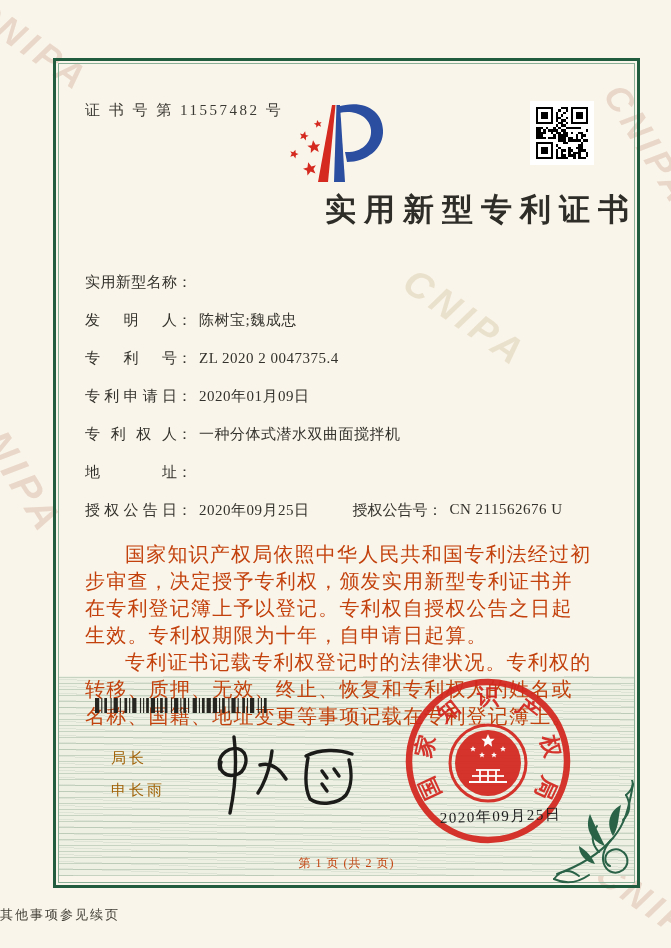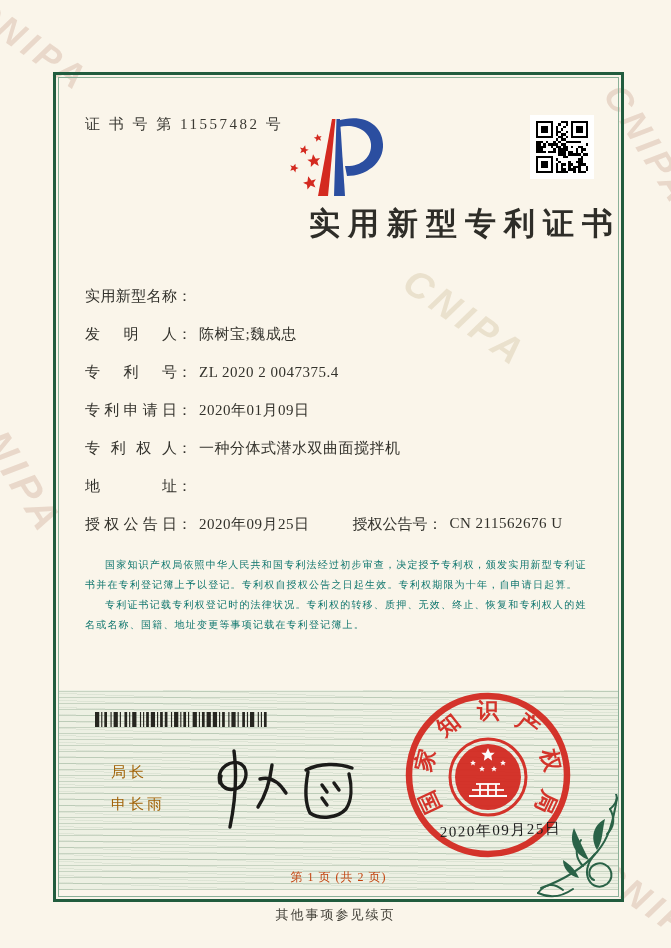"证 书 号 第 11557482" .frame { padding-left: none -> 16px; top: 72px -> 58px }
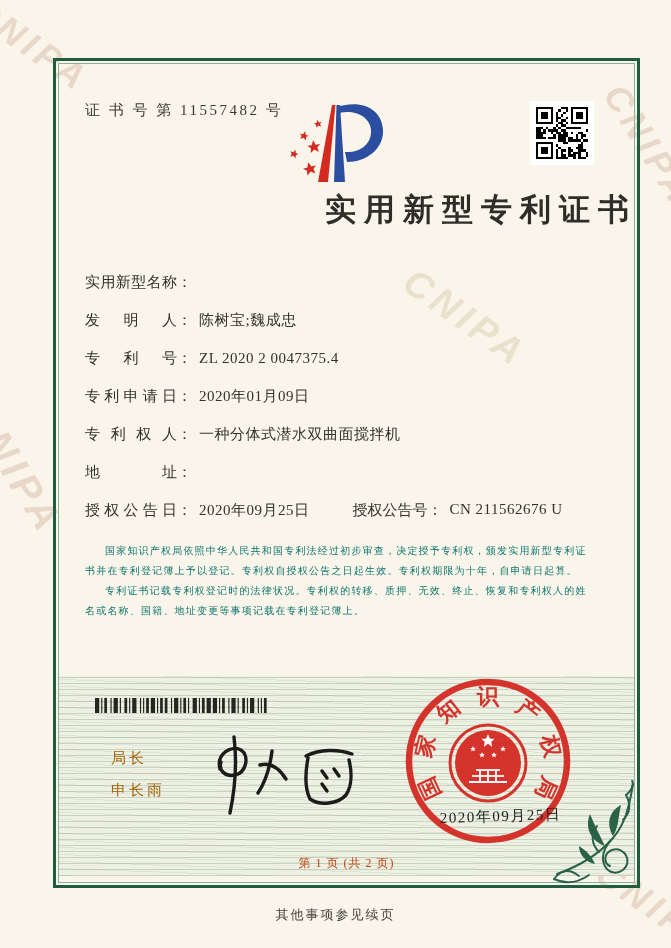"国家知识产权局依照中华人民共和国专利法经过初步审查，决定授予专利权，颁发实用新型" .paras { color: #0f766e -> #c2410c; font-size: 10px -> 20px; line-height: 20px -> 27px }
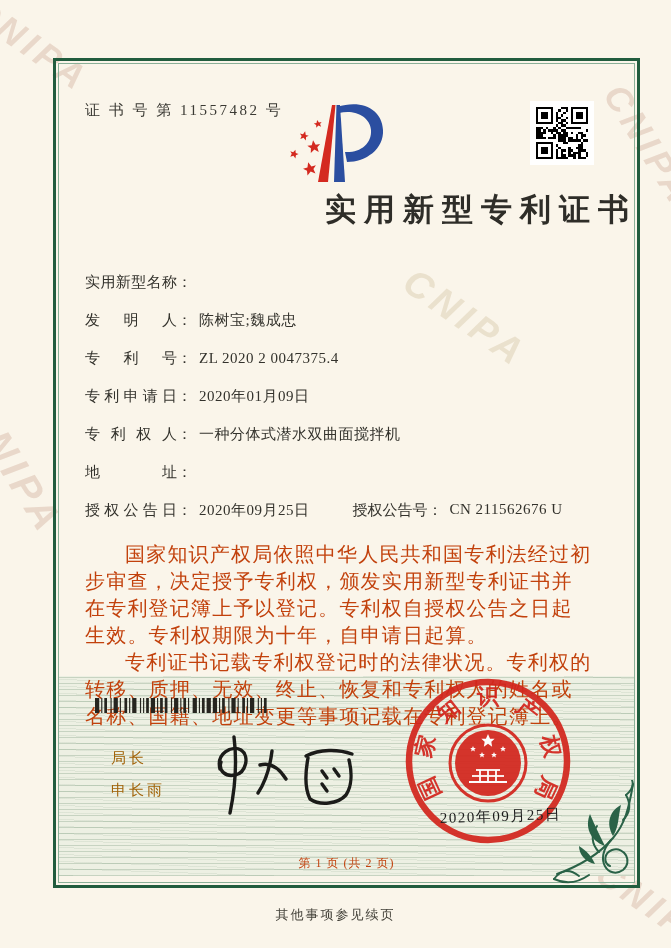"其他事项参见续页" .footnote { text-align: center -> none }
